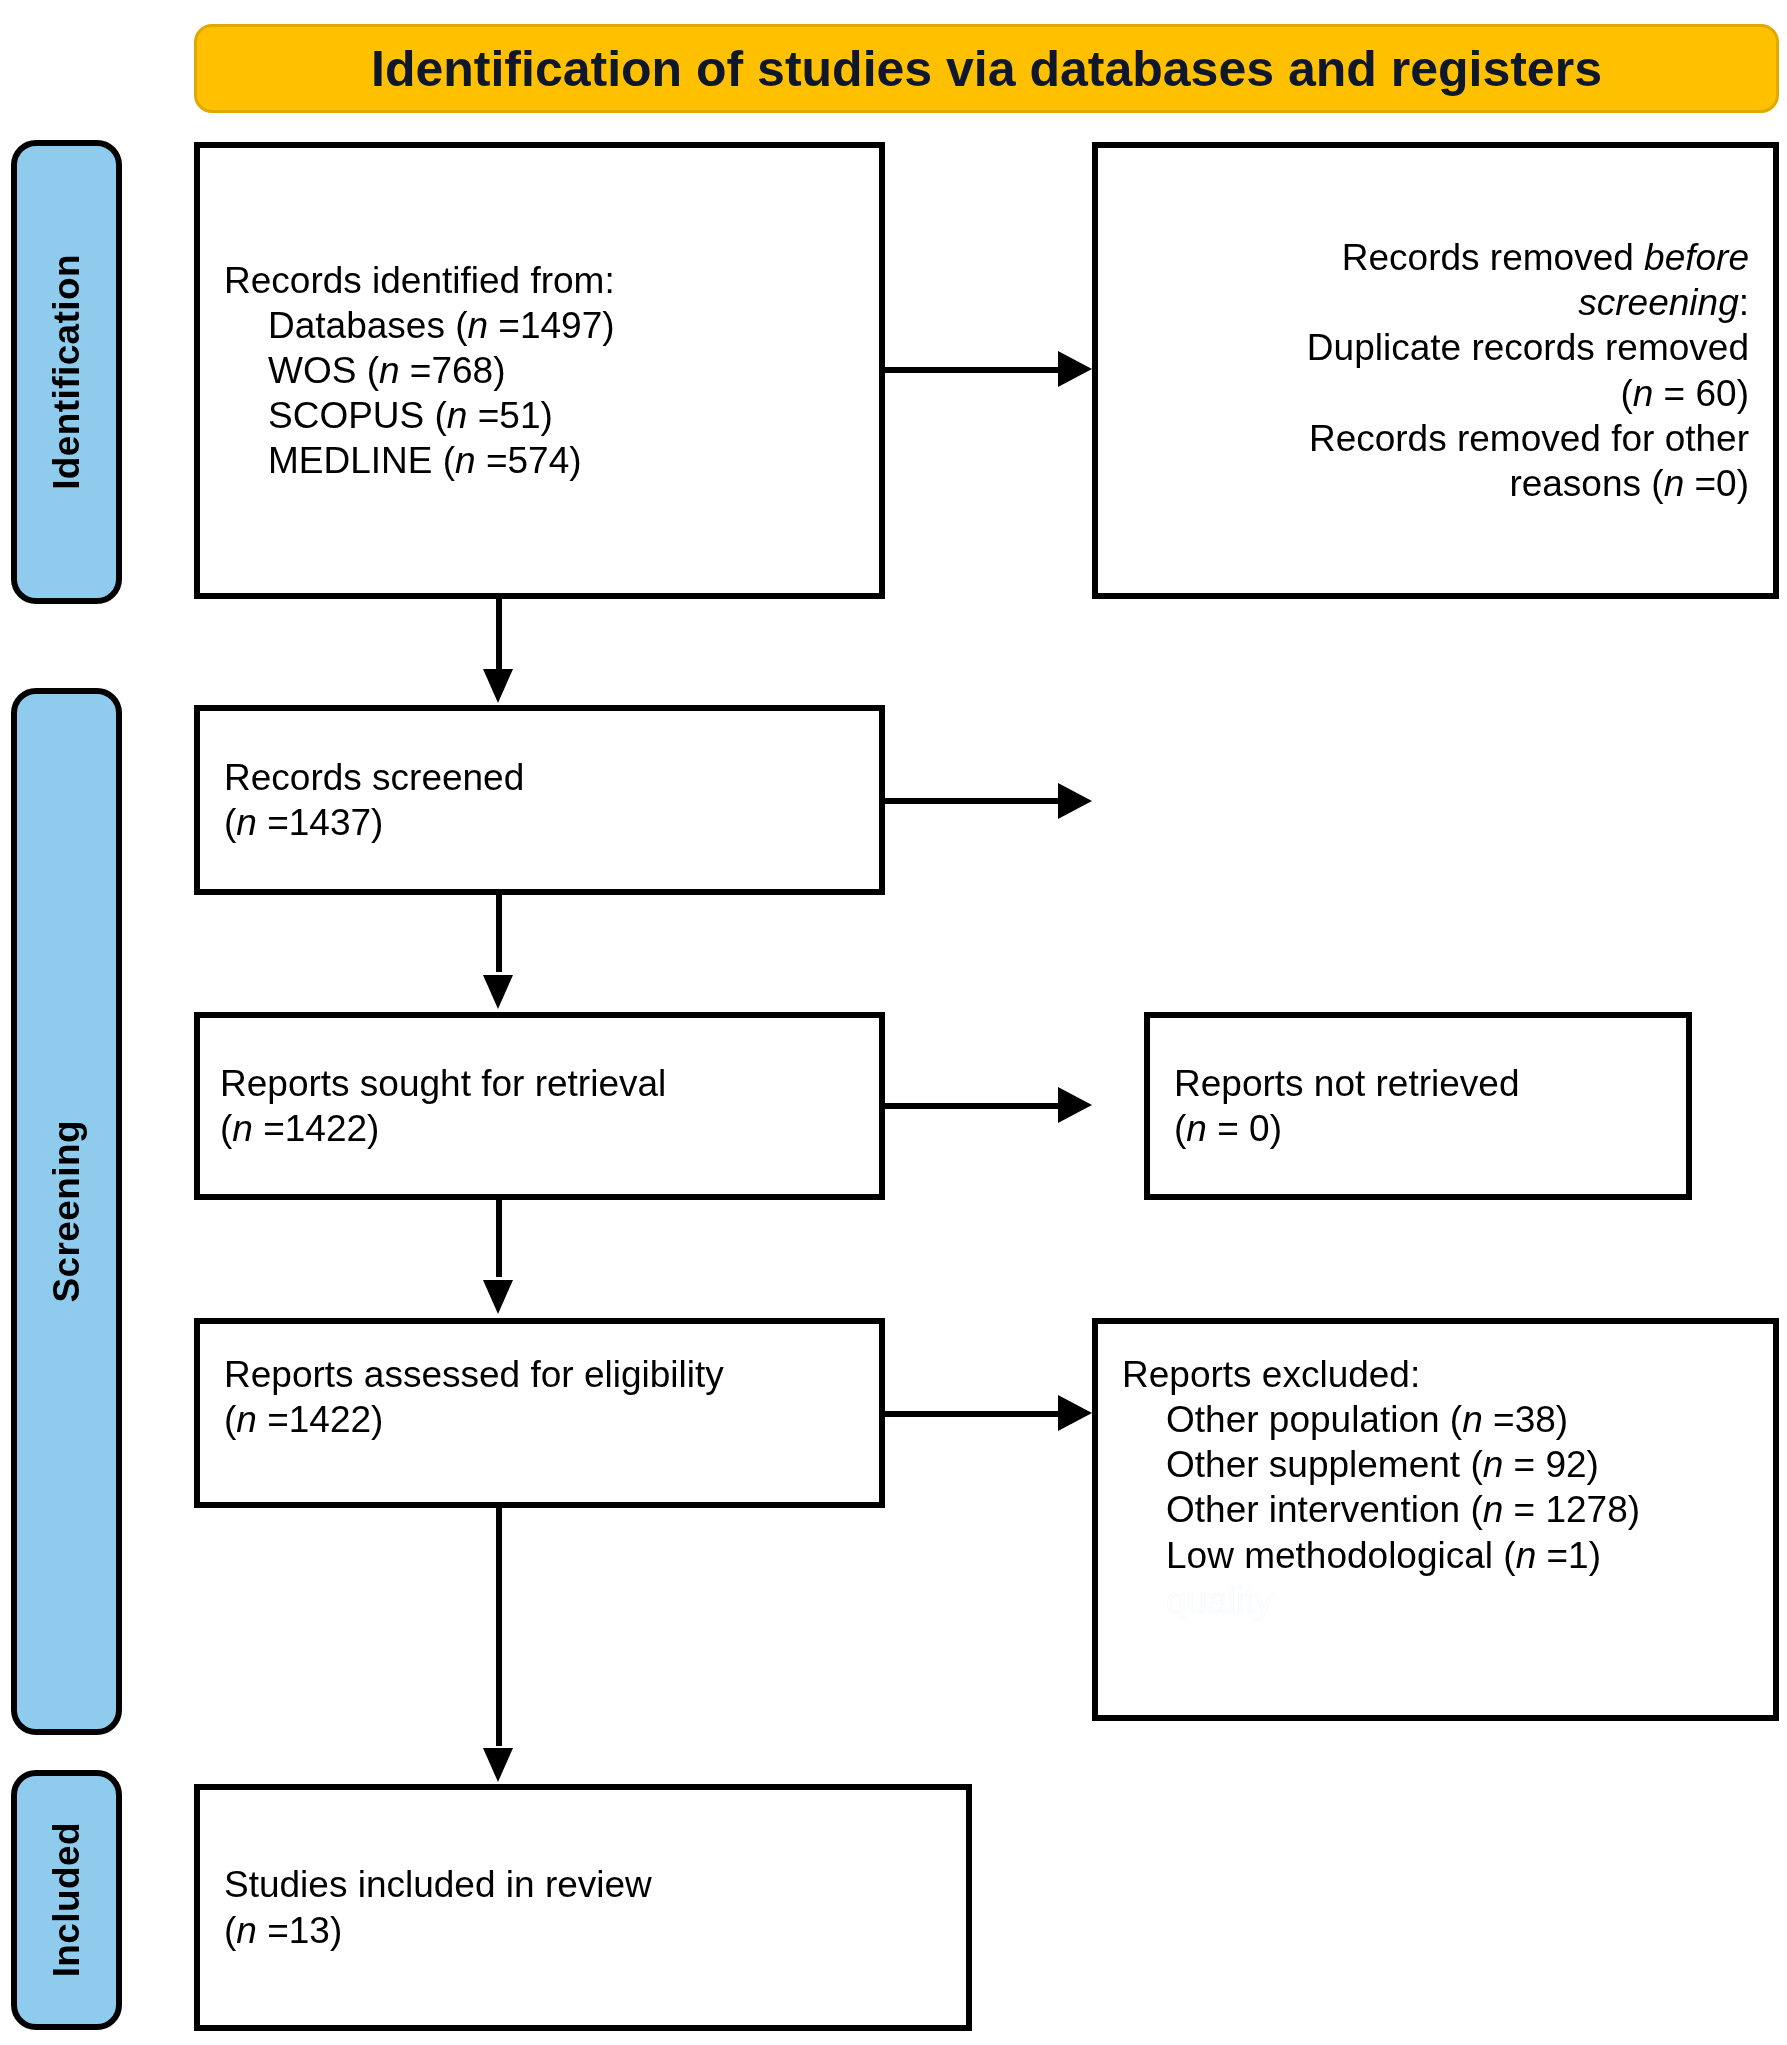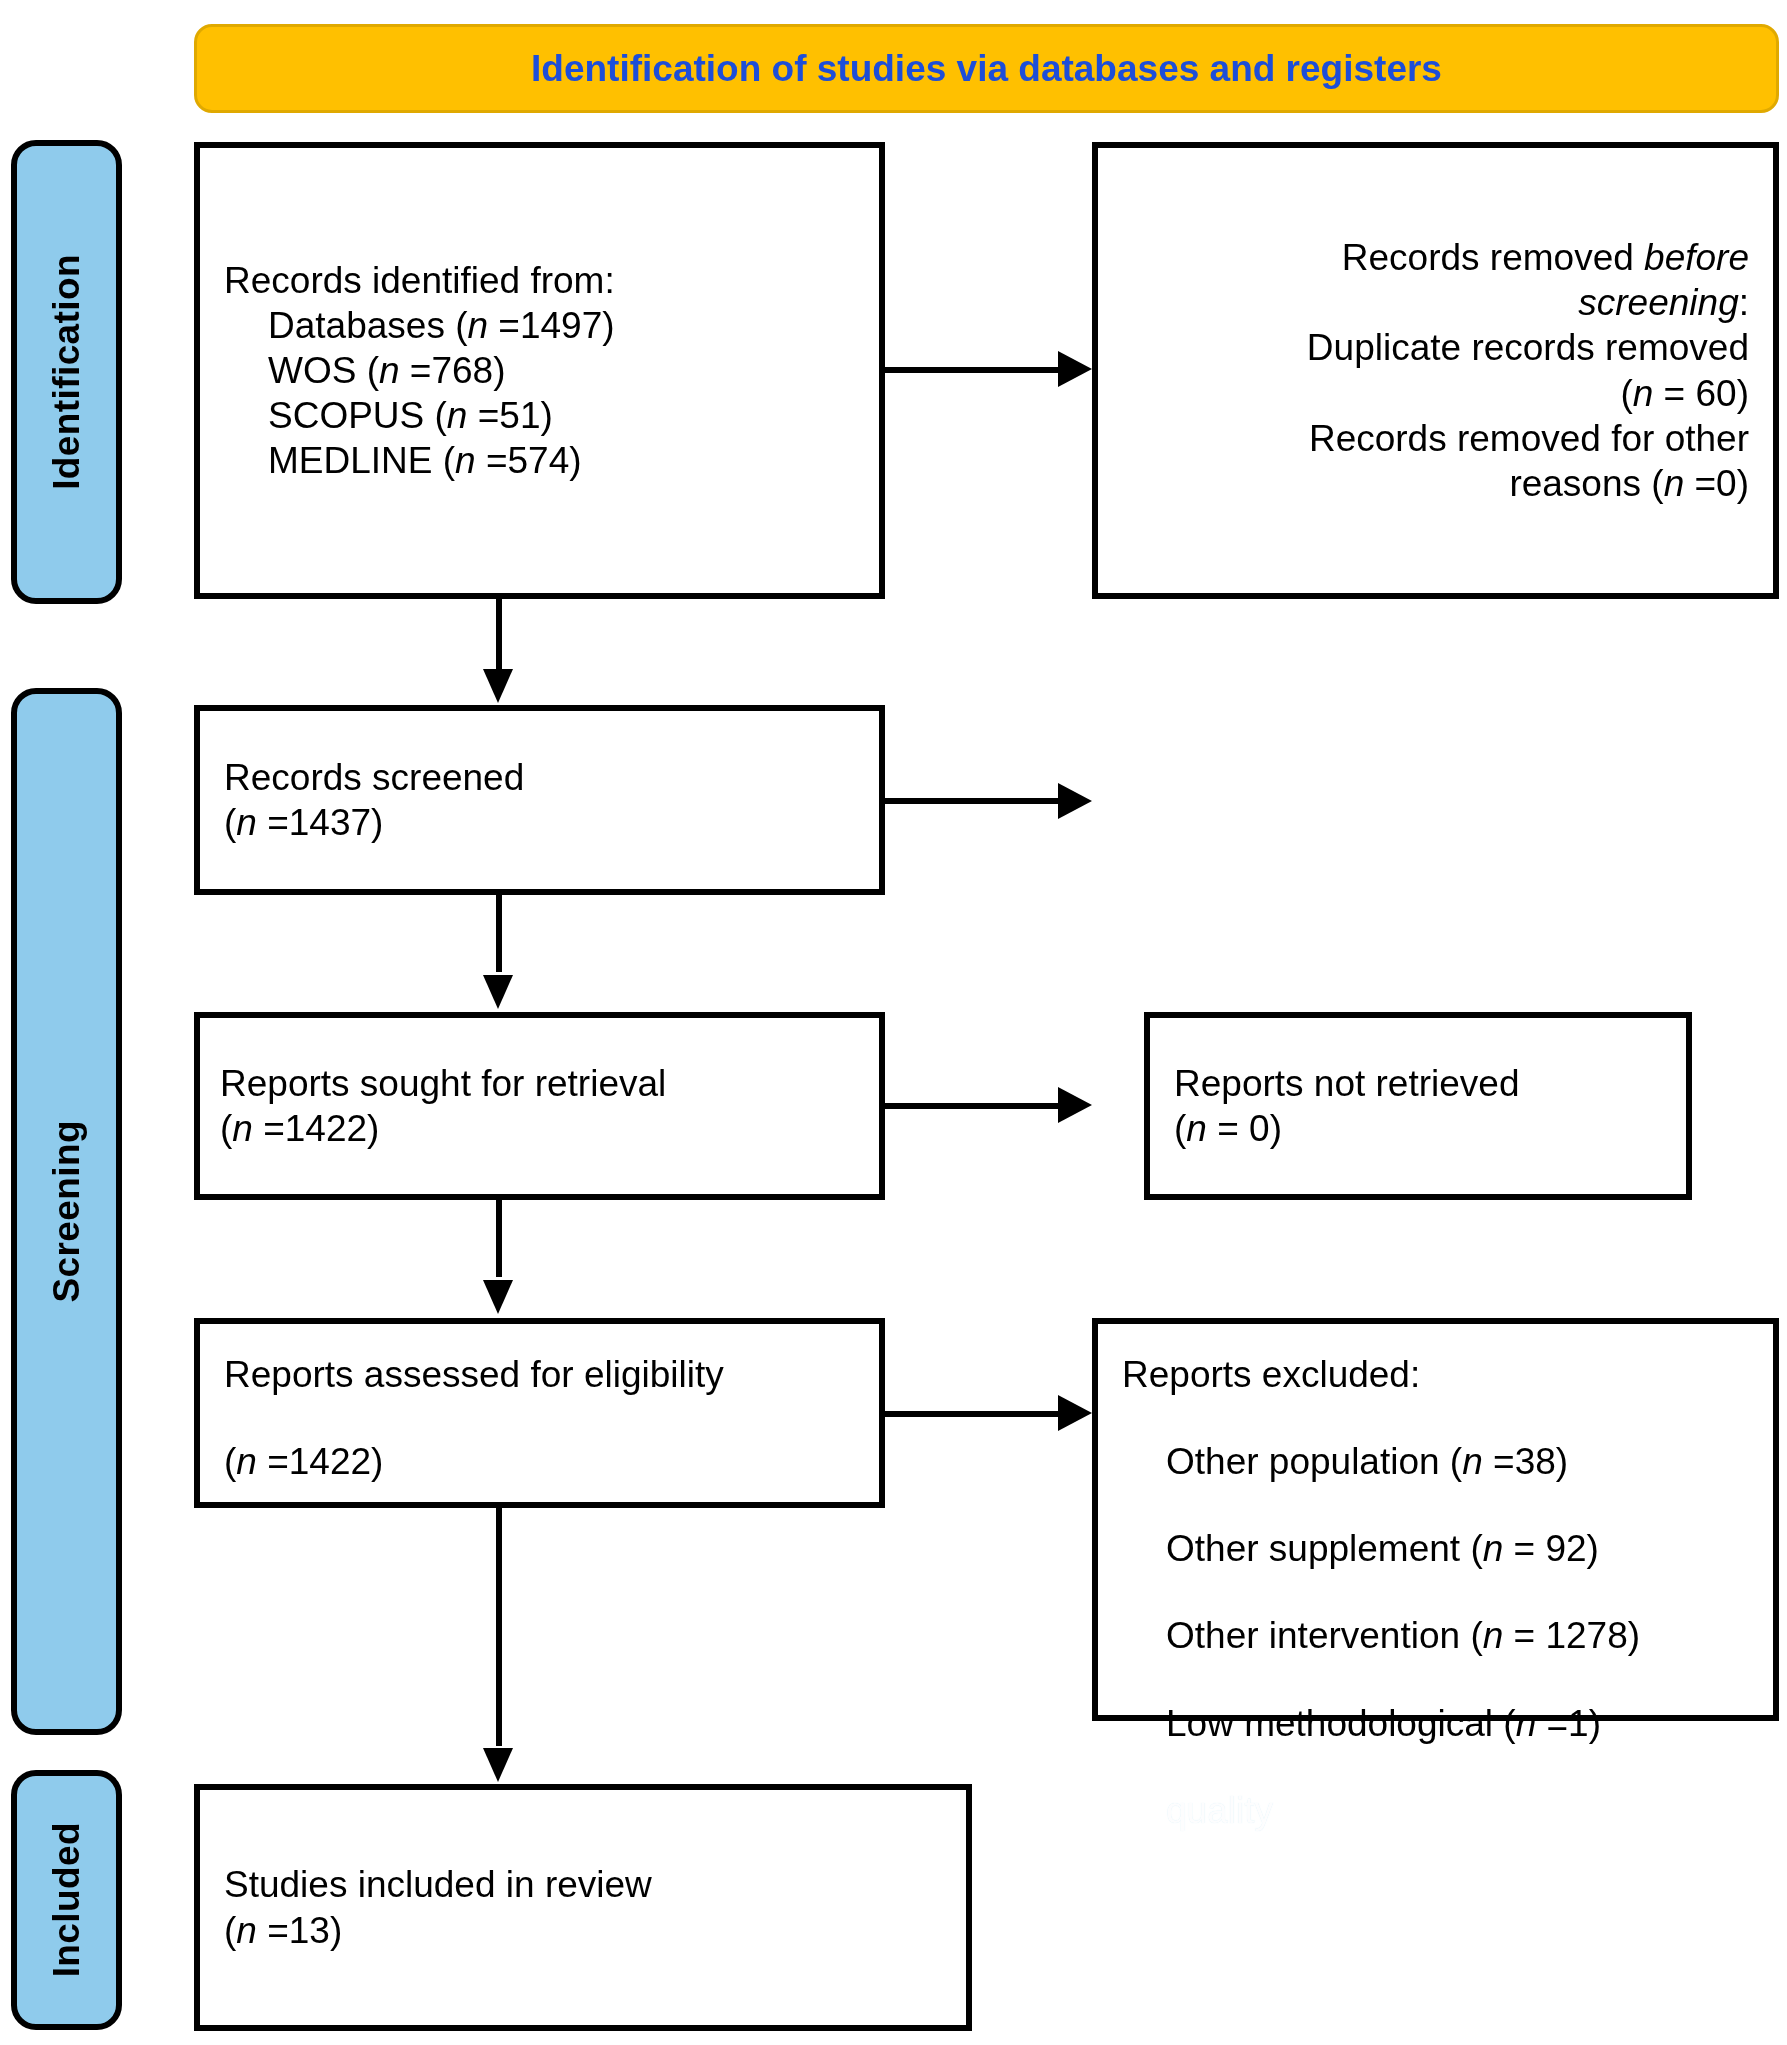"Identification of studies via databases" #header-banner .banner-text { color: #1d4ed8 -> #0f172a; font-size: 37px -> 50px }
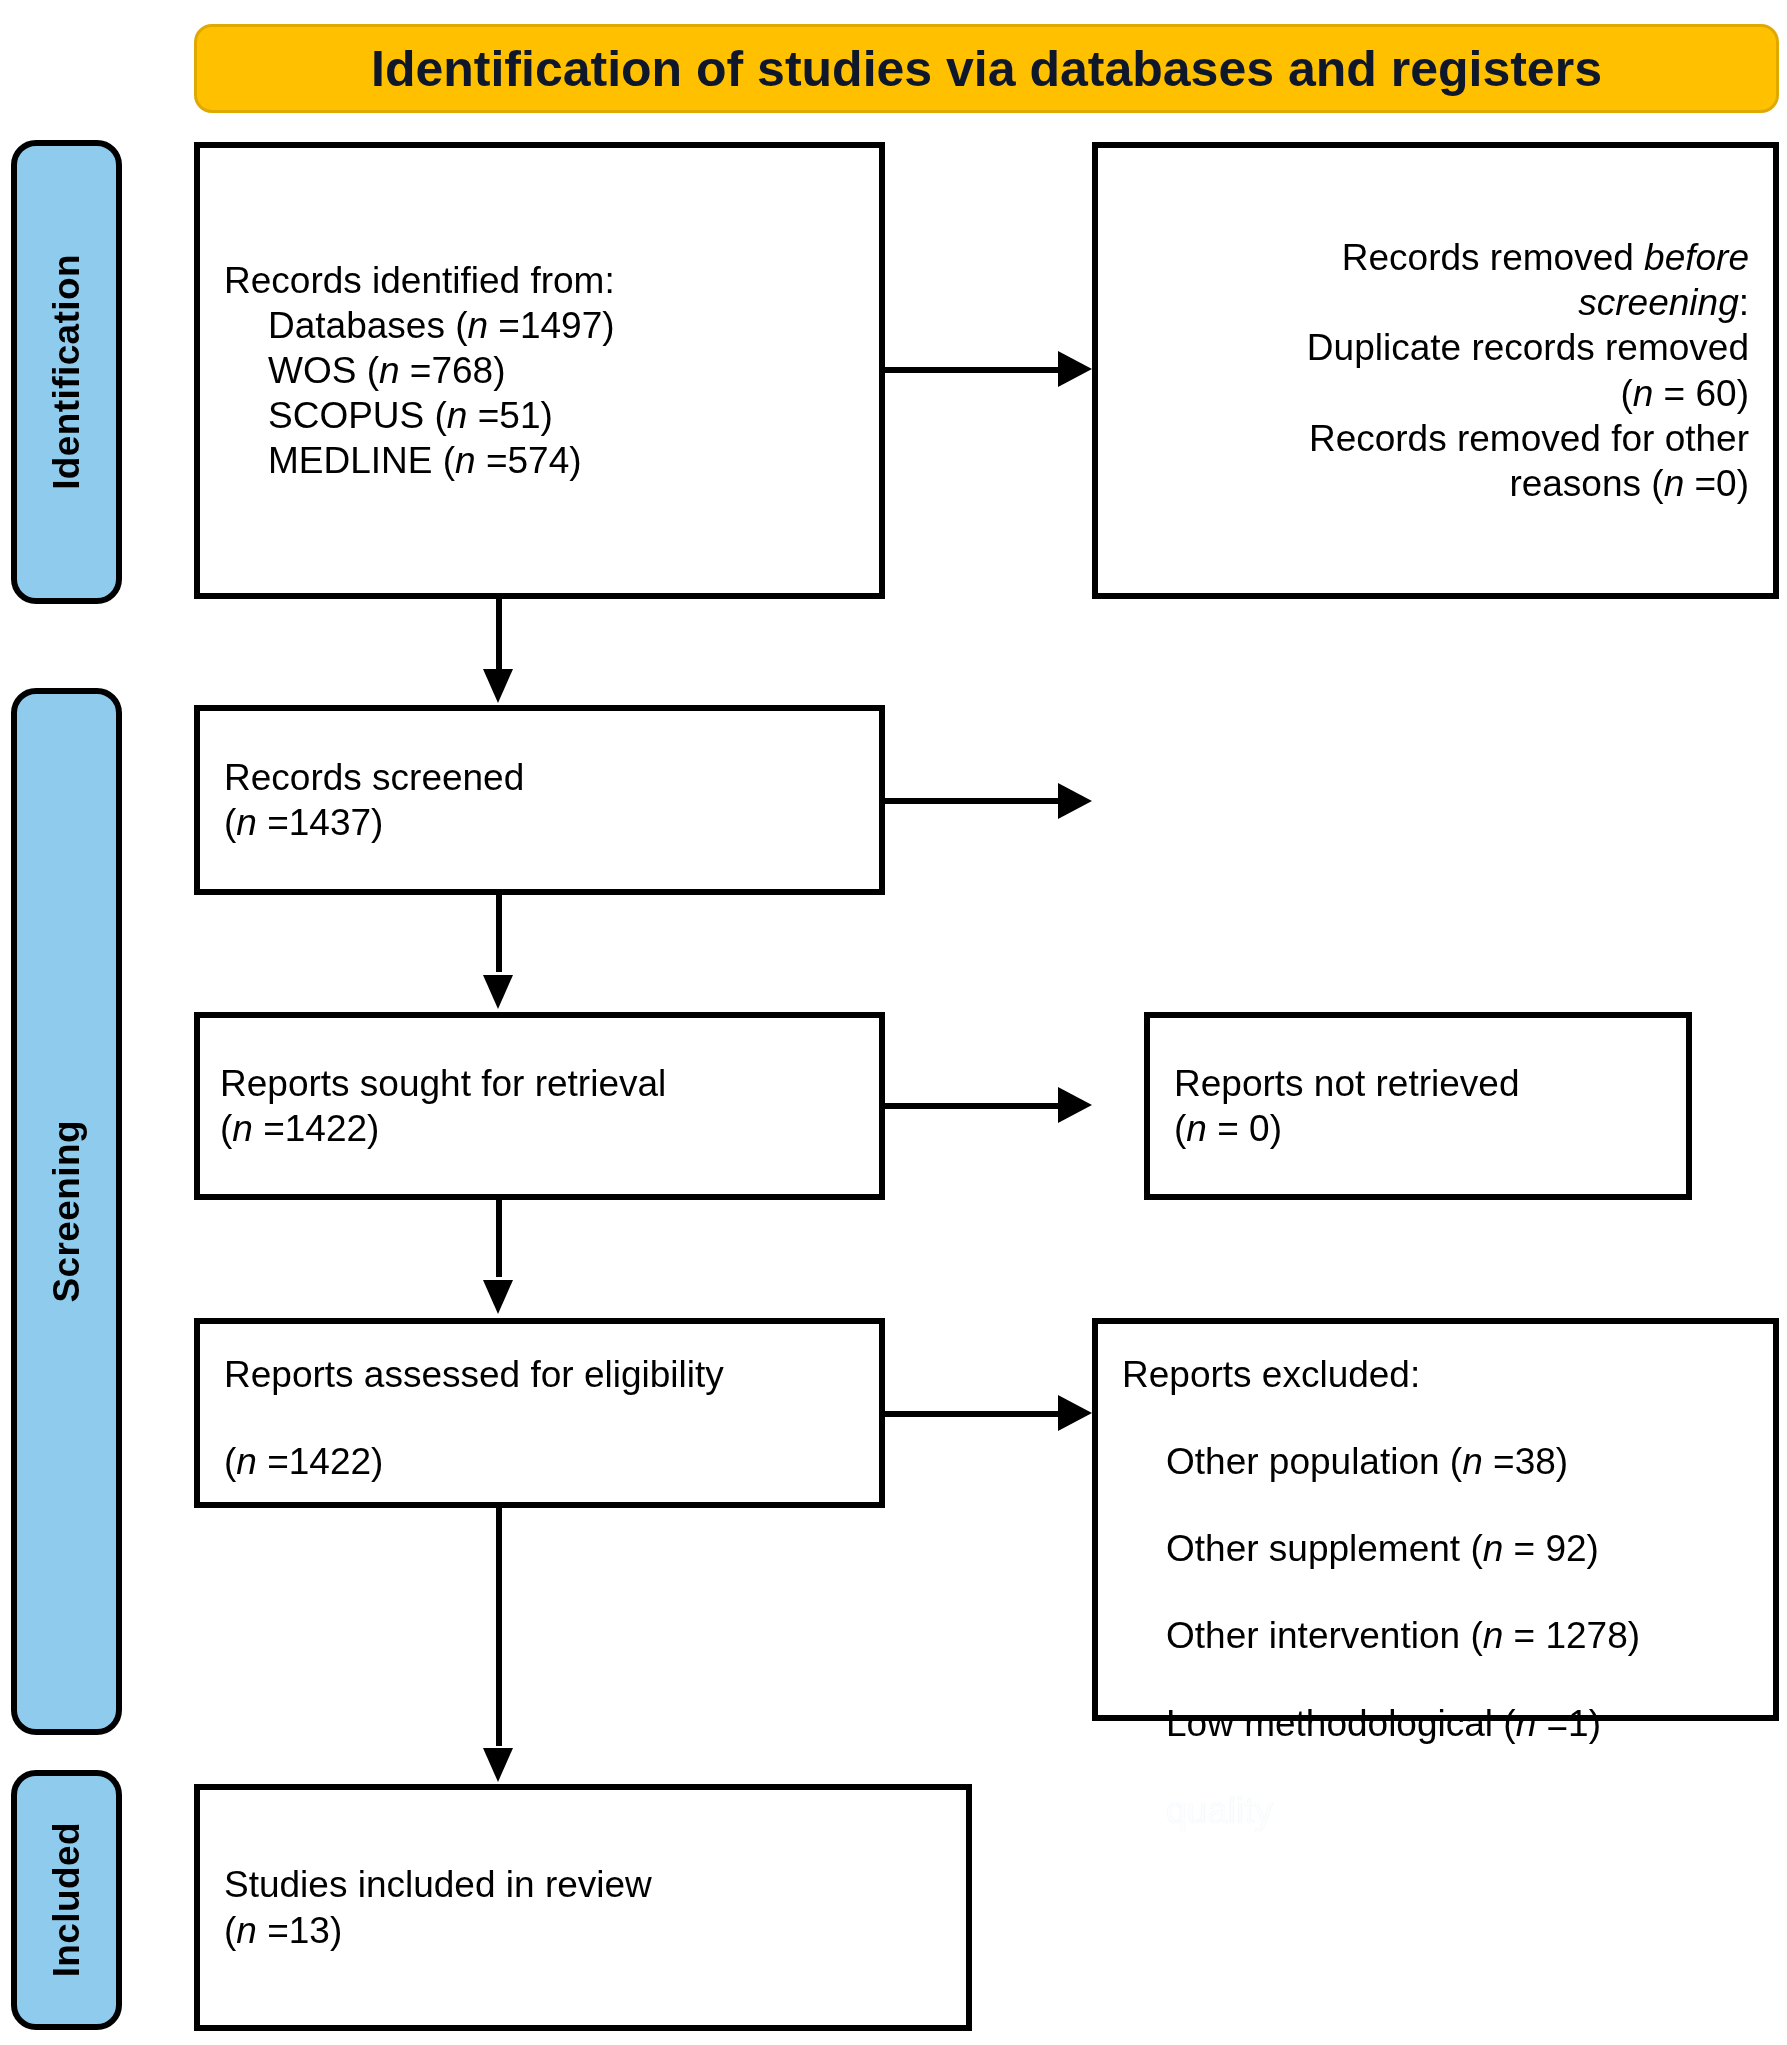"Reports assessed for eligibility" .flow-box.align-top { gap: 42px -> none }
